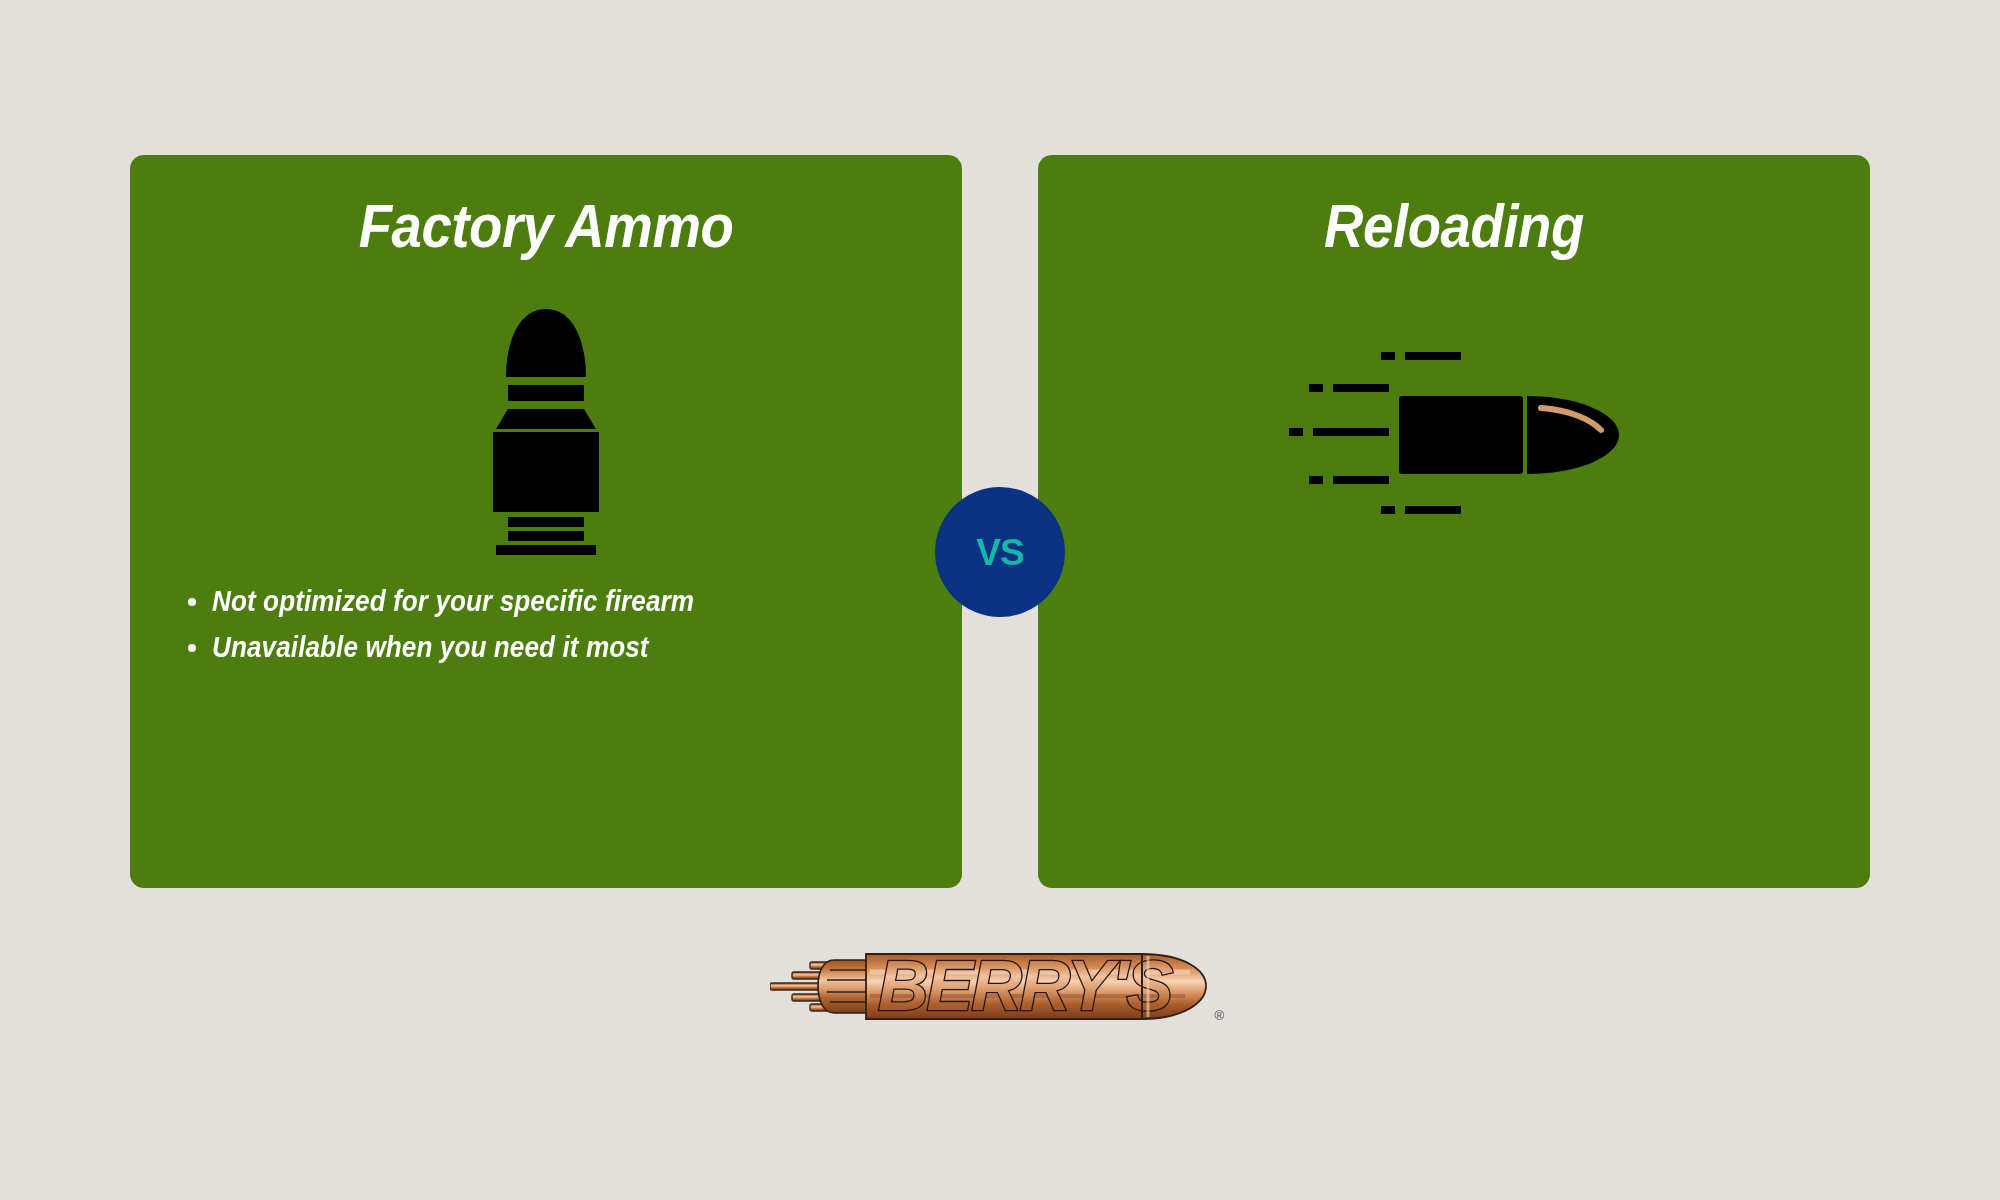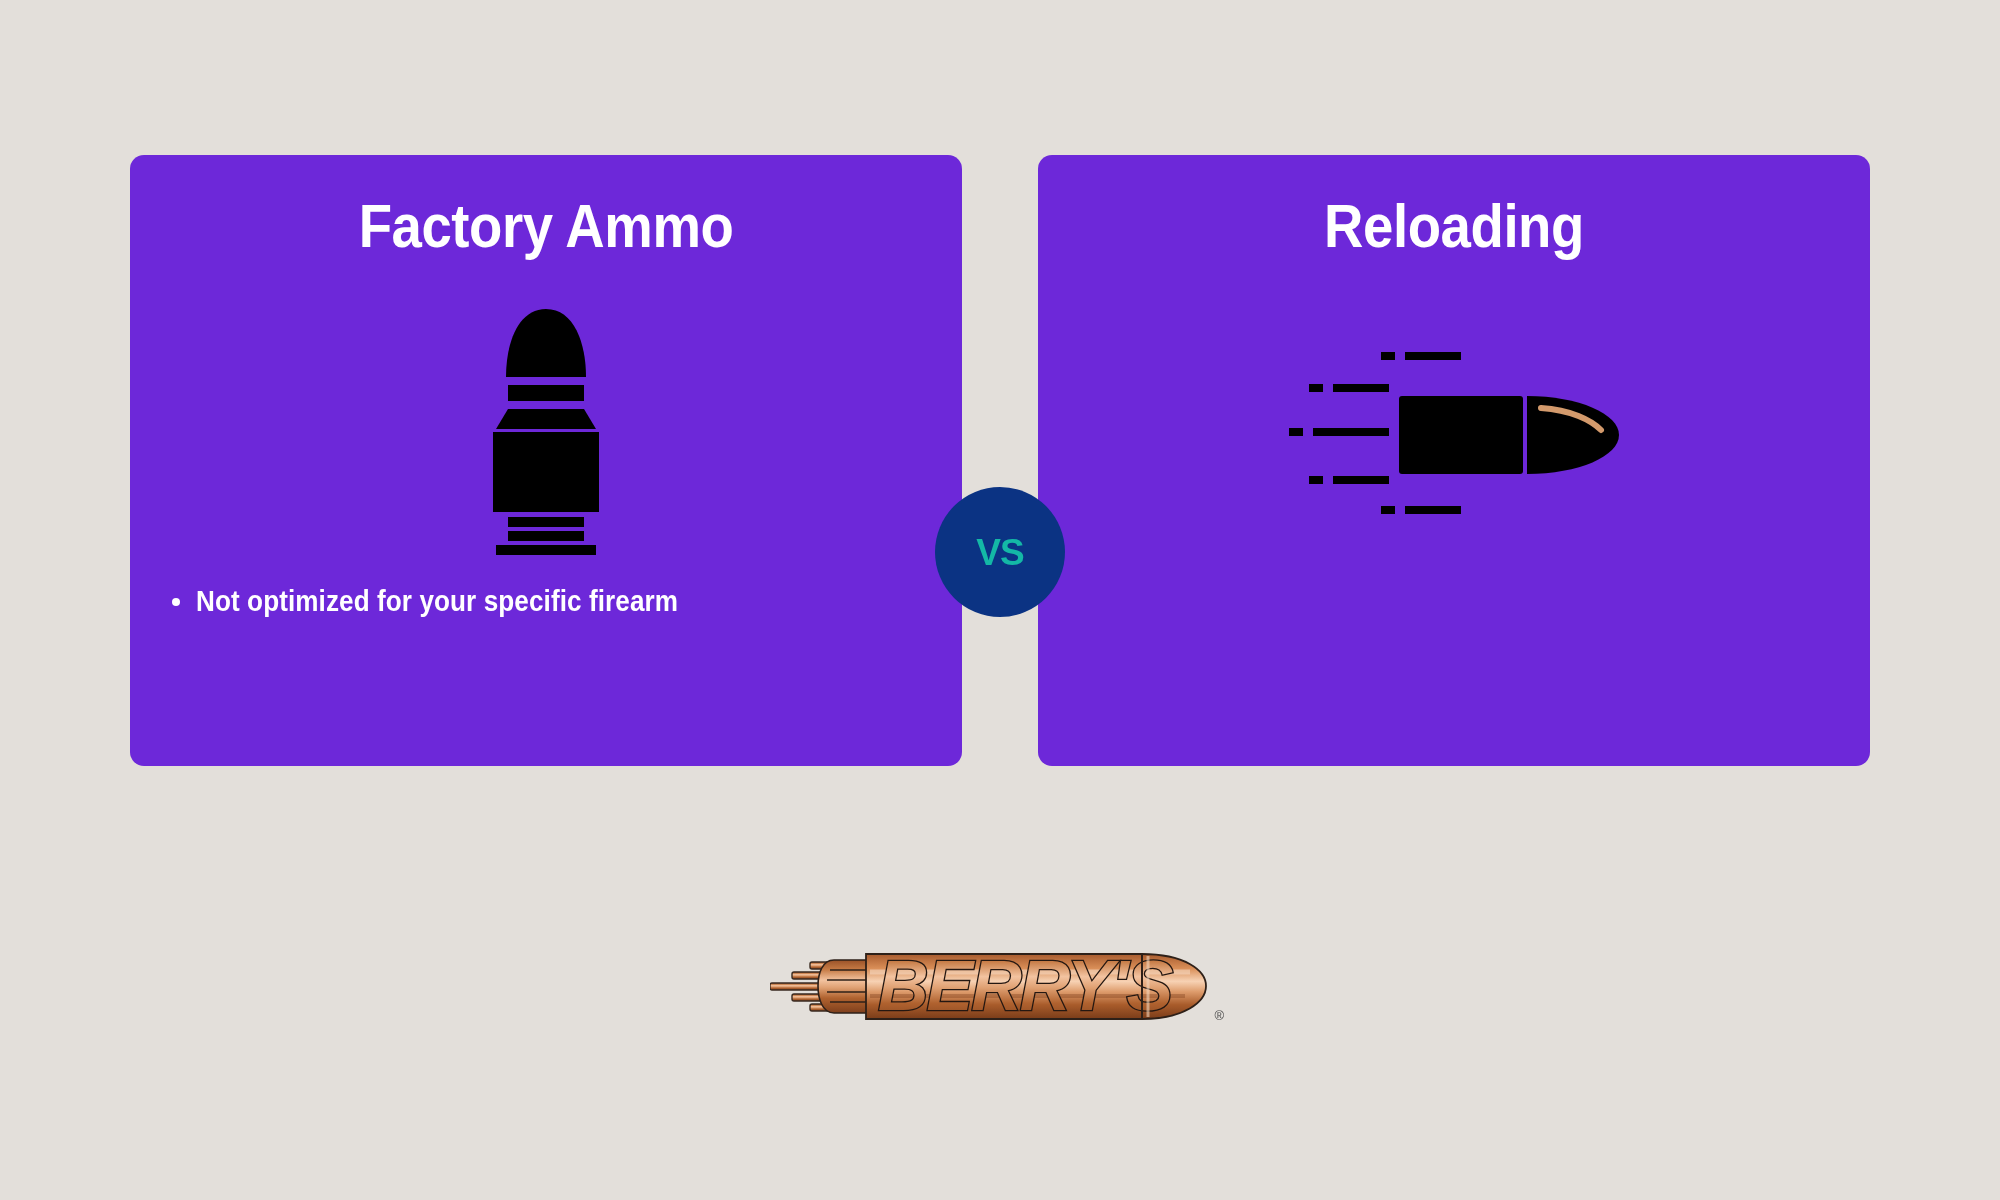"Factory Ammo" .card { background: #6d28d9 -> #4d7c0f; font-style: none -> italic; height: 611px -> 733px }
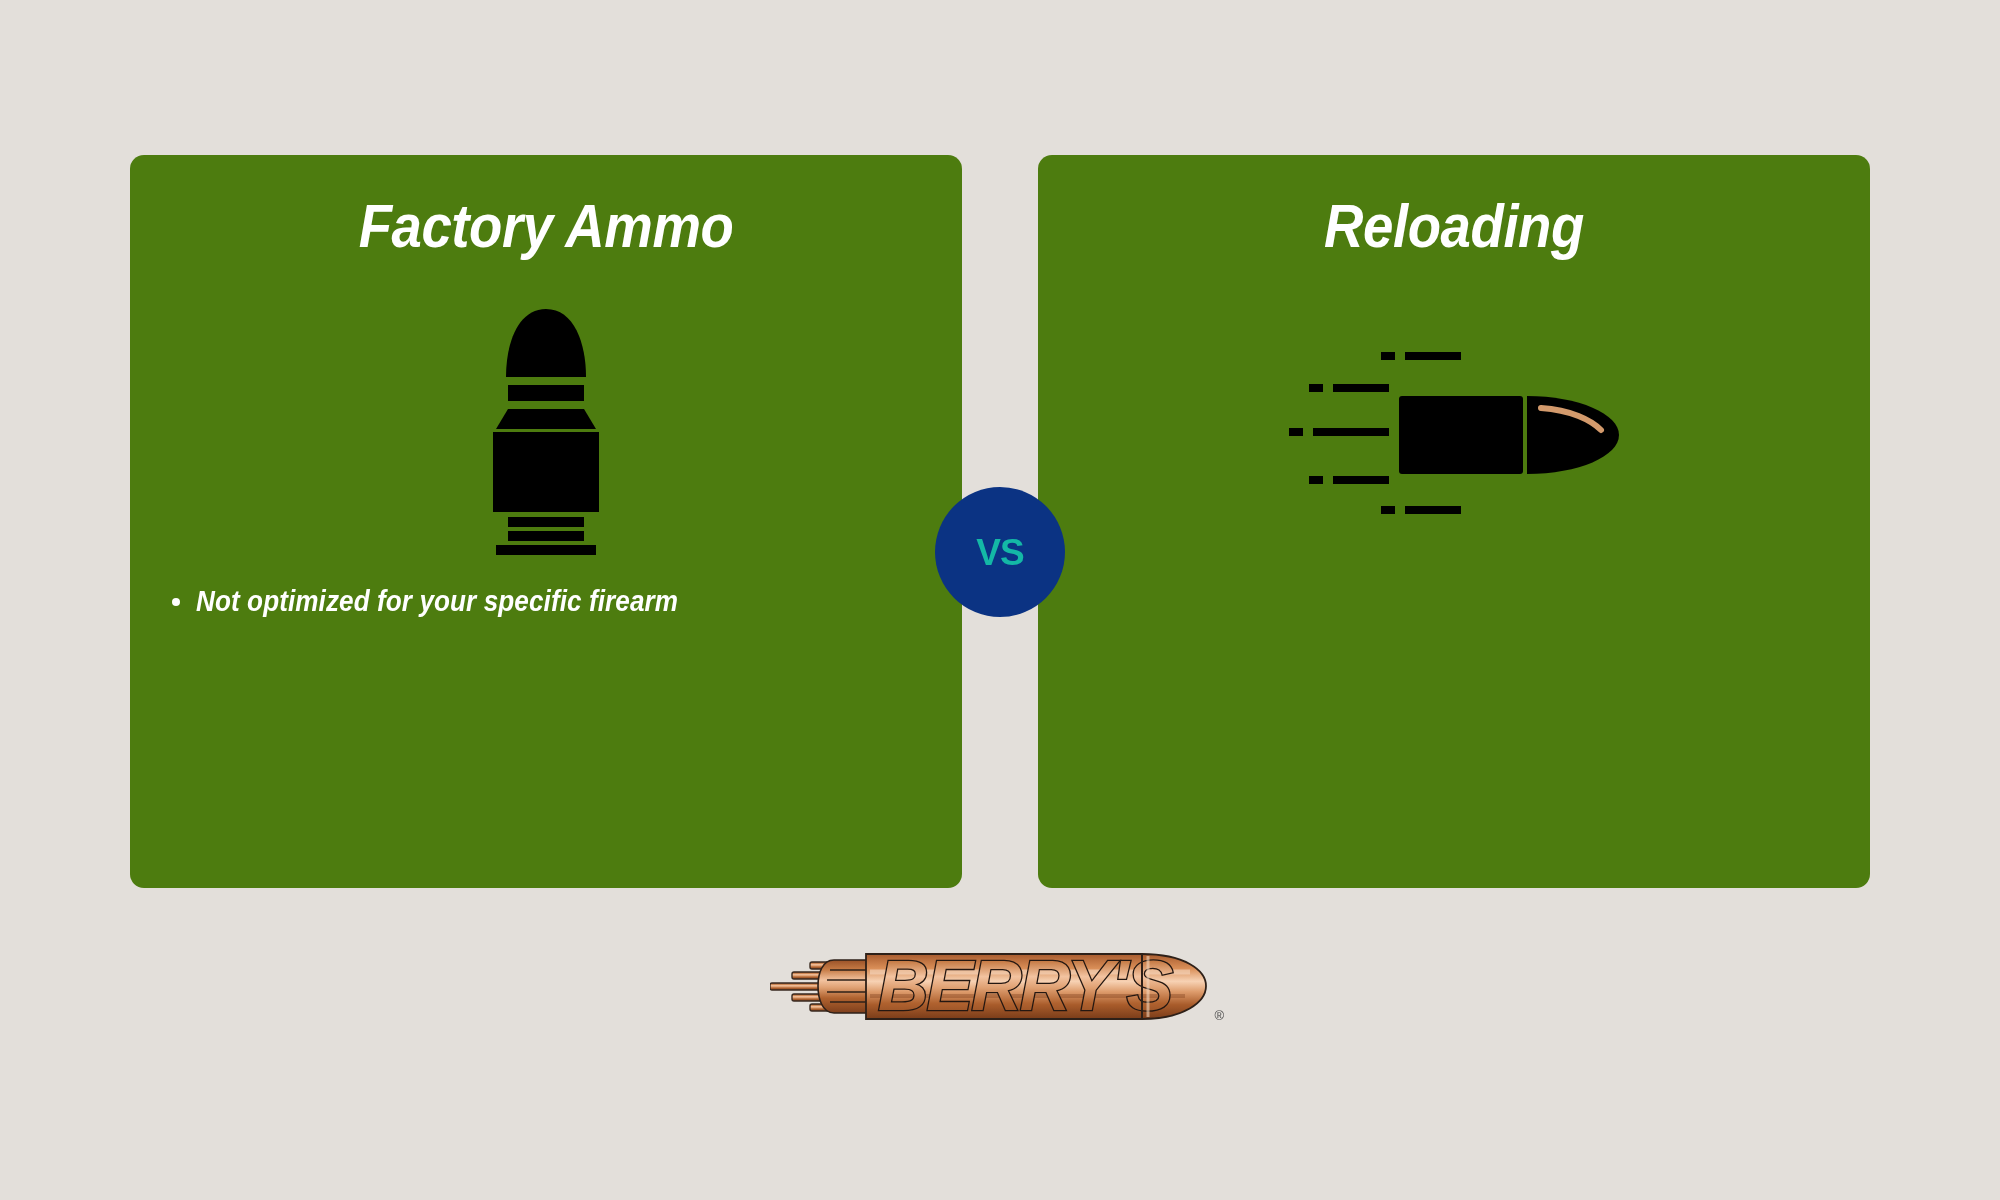"Not optimized for your specific" #bullets-left { left: 36px -> 52px }
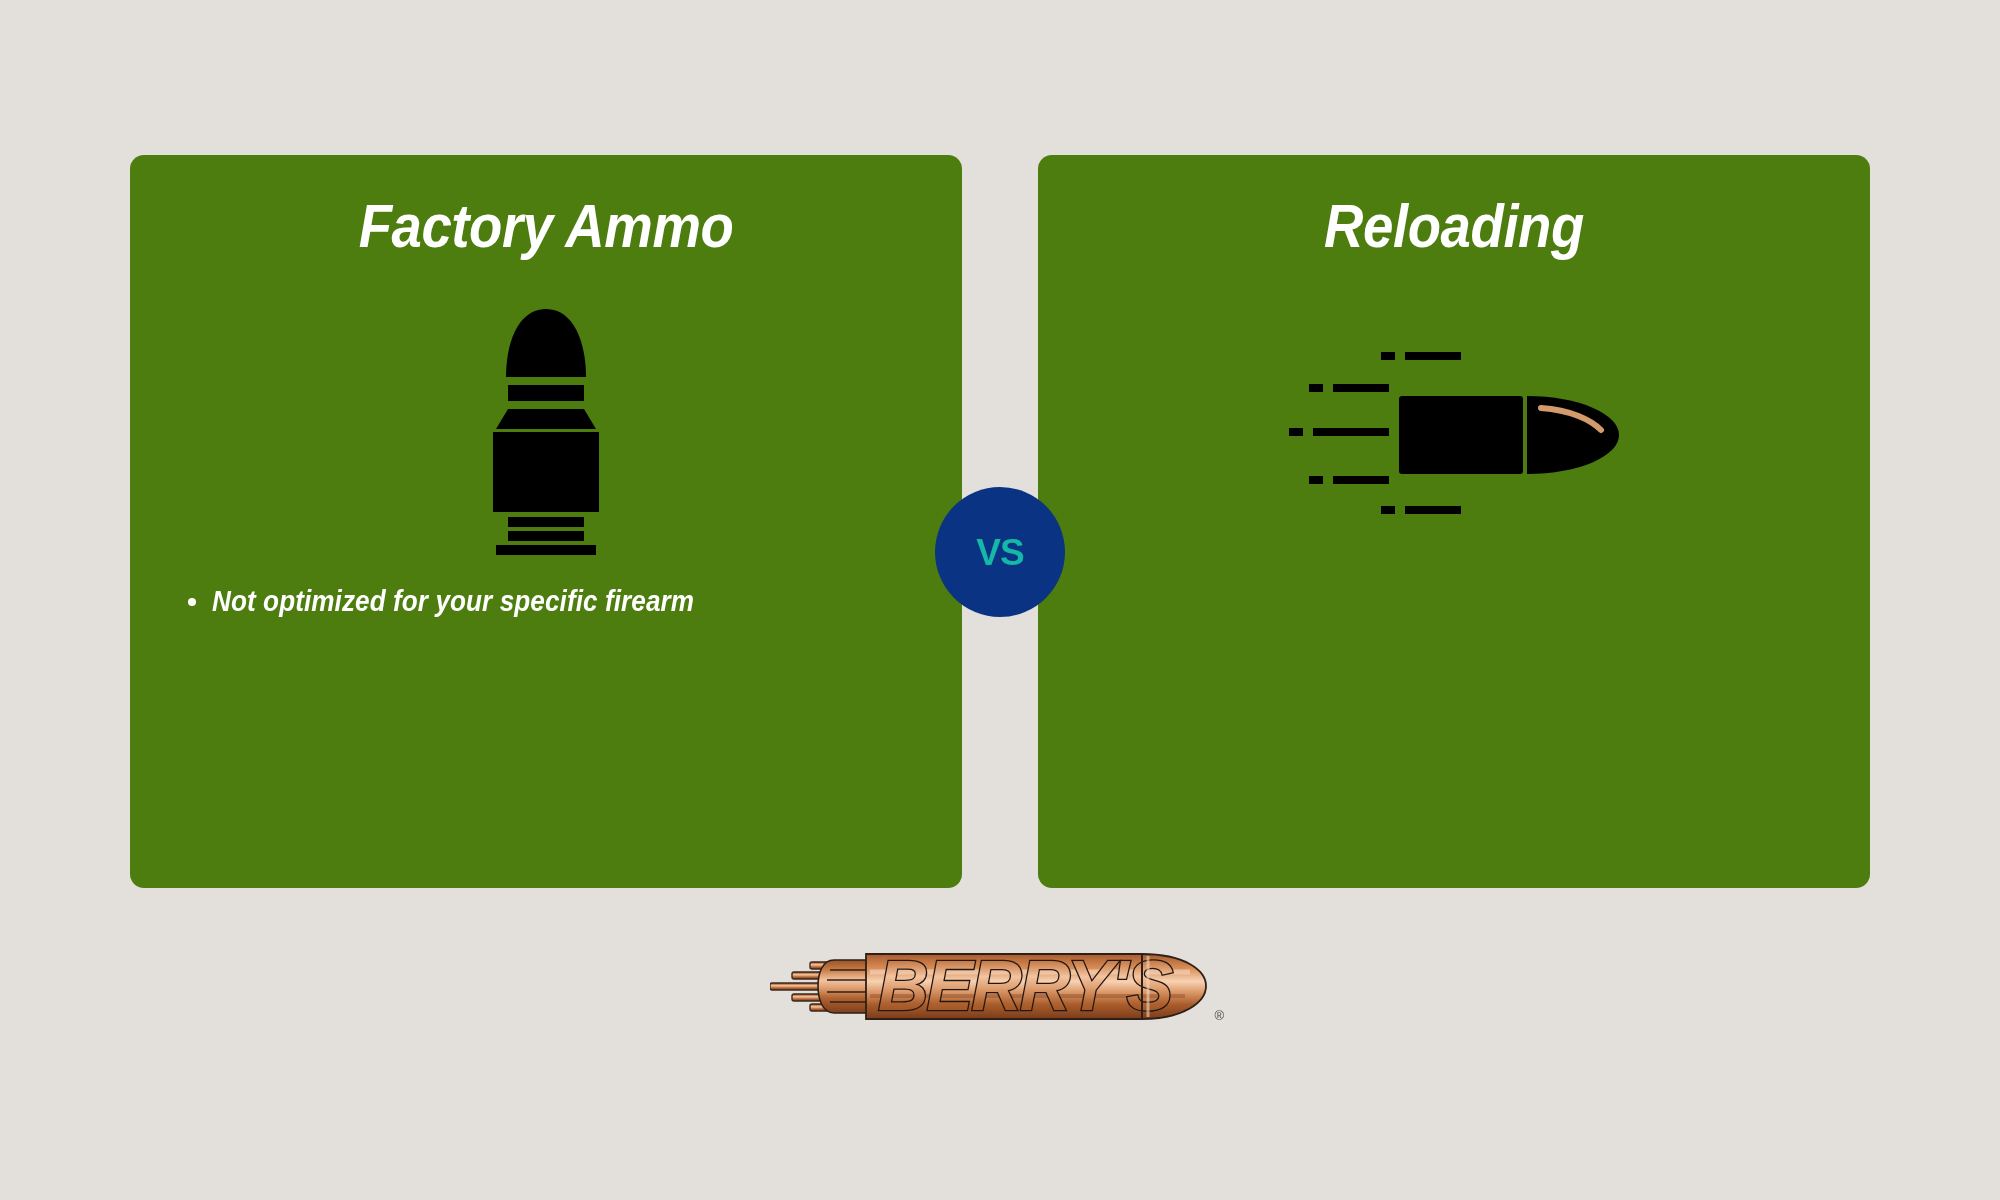"Unavailable when you need it" li { html: none -> <li><span>Unavailable when you need it most</span></li> }
